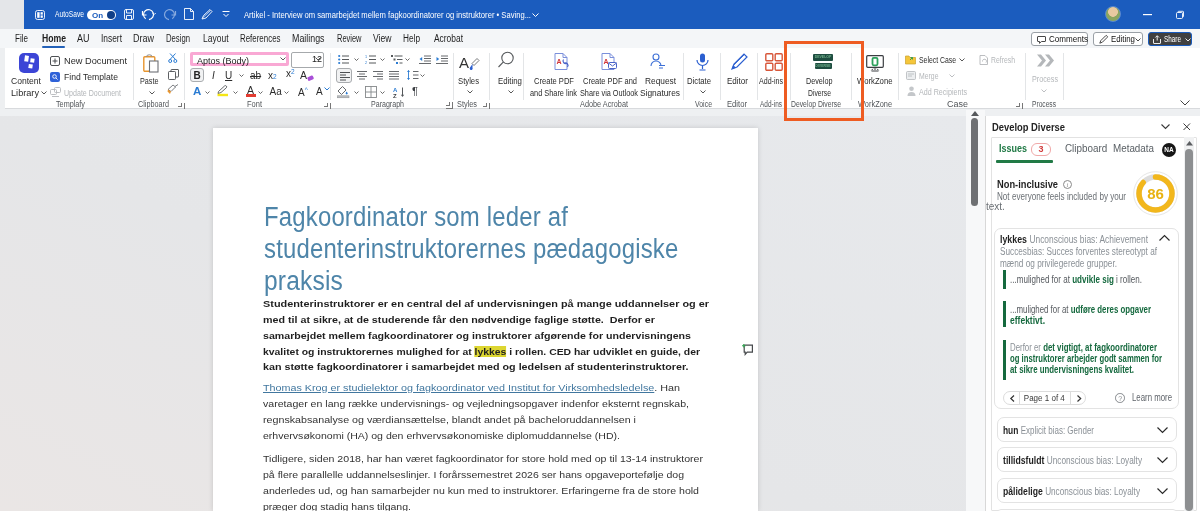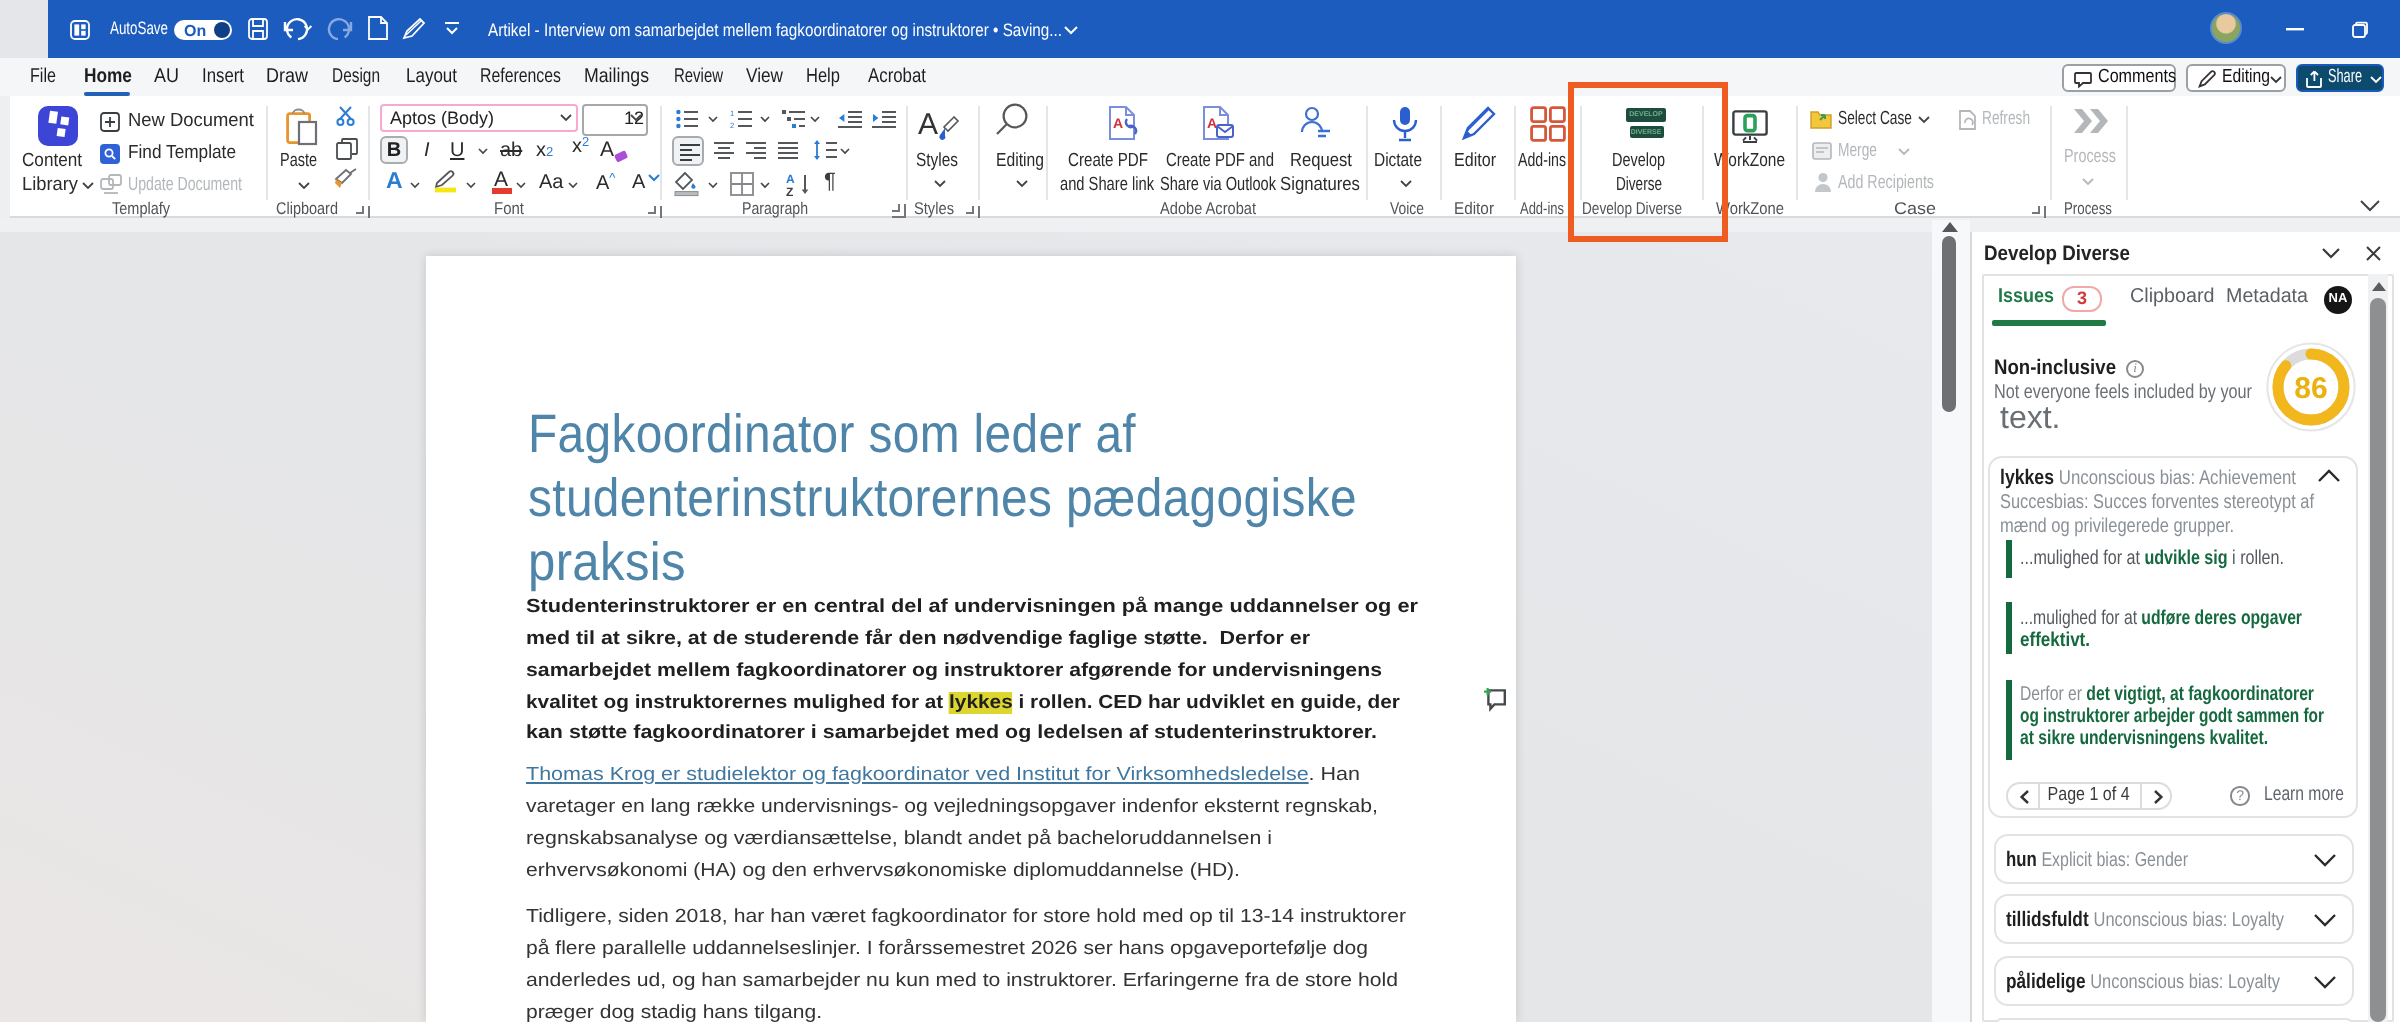"Share" div.topbtn { background: #0c4a6e -> #404040 }
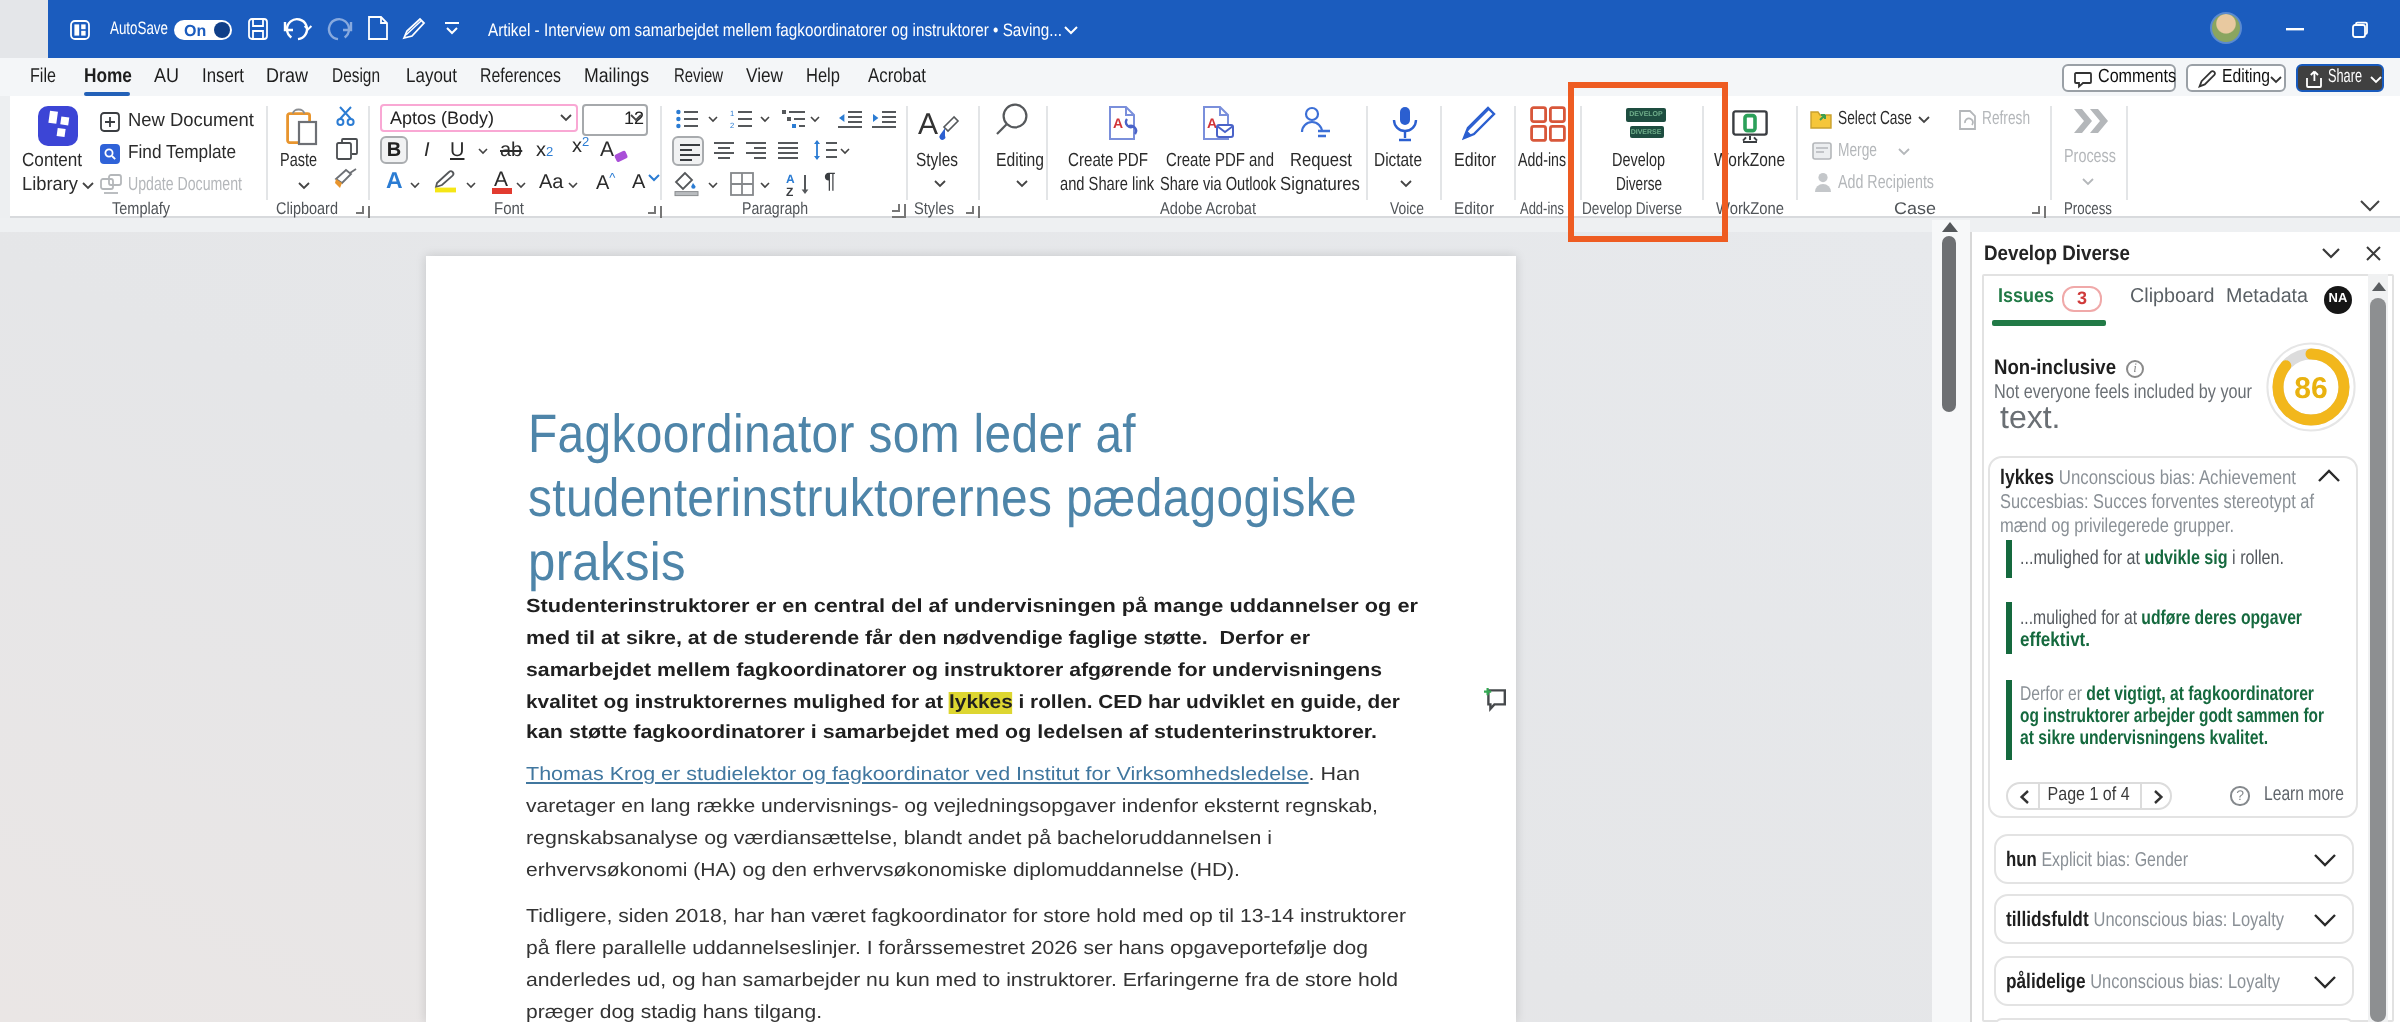"Aptos (Body)" div.abs { border: 1px solid #f9a8d4 -> 3px solid #f9a8d4 }
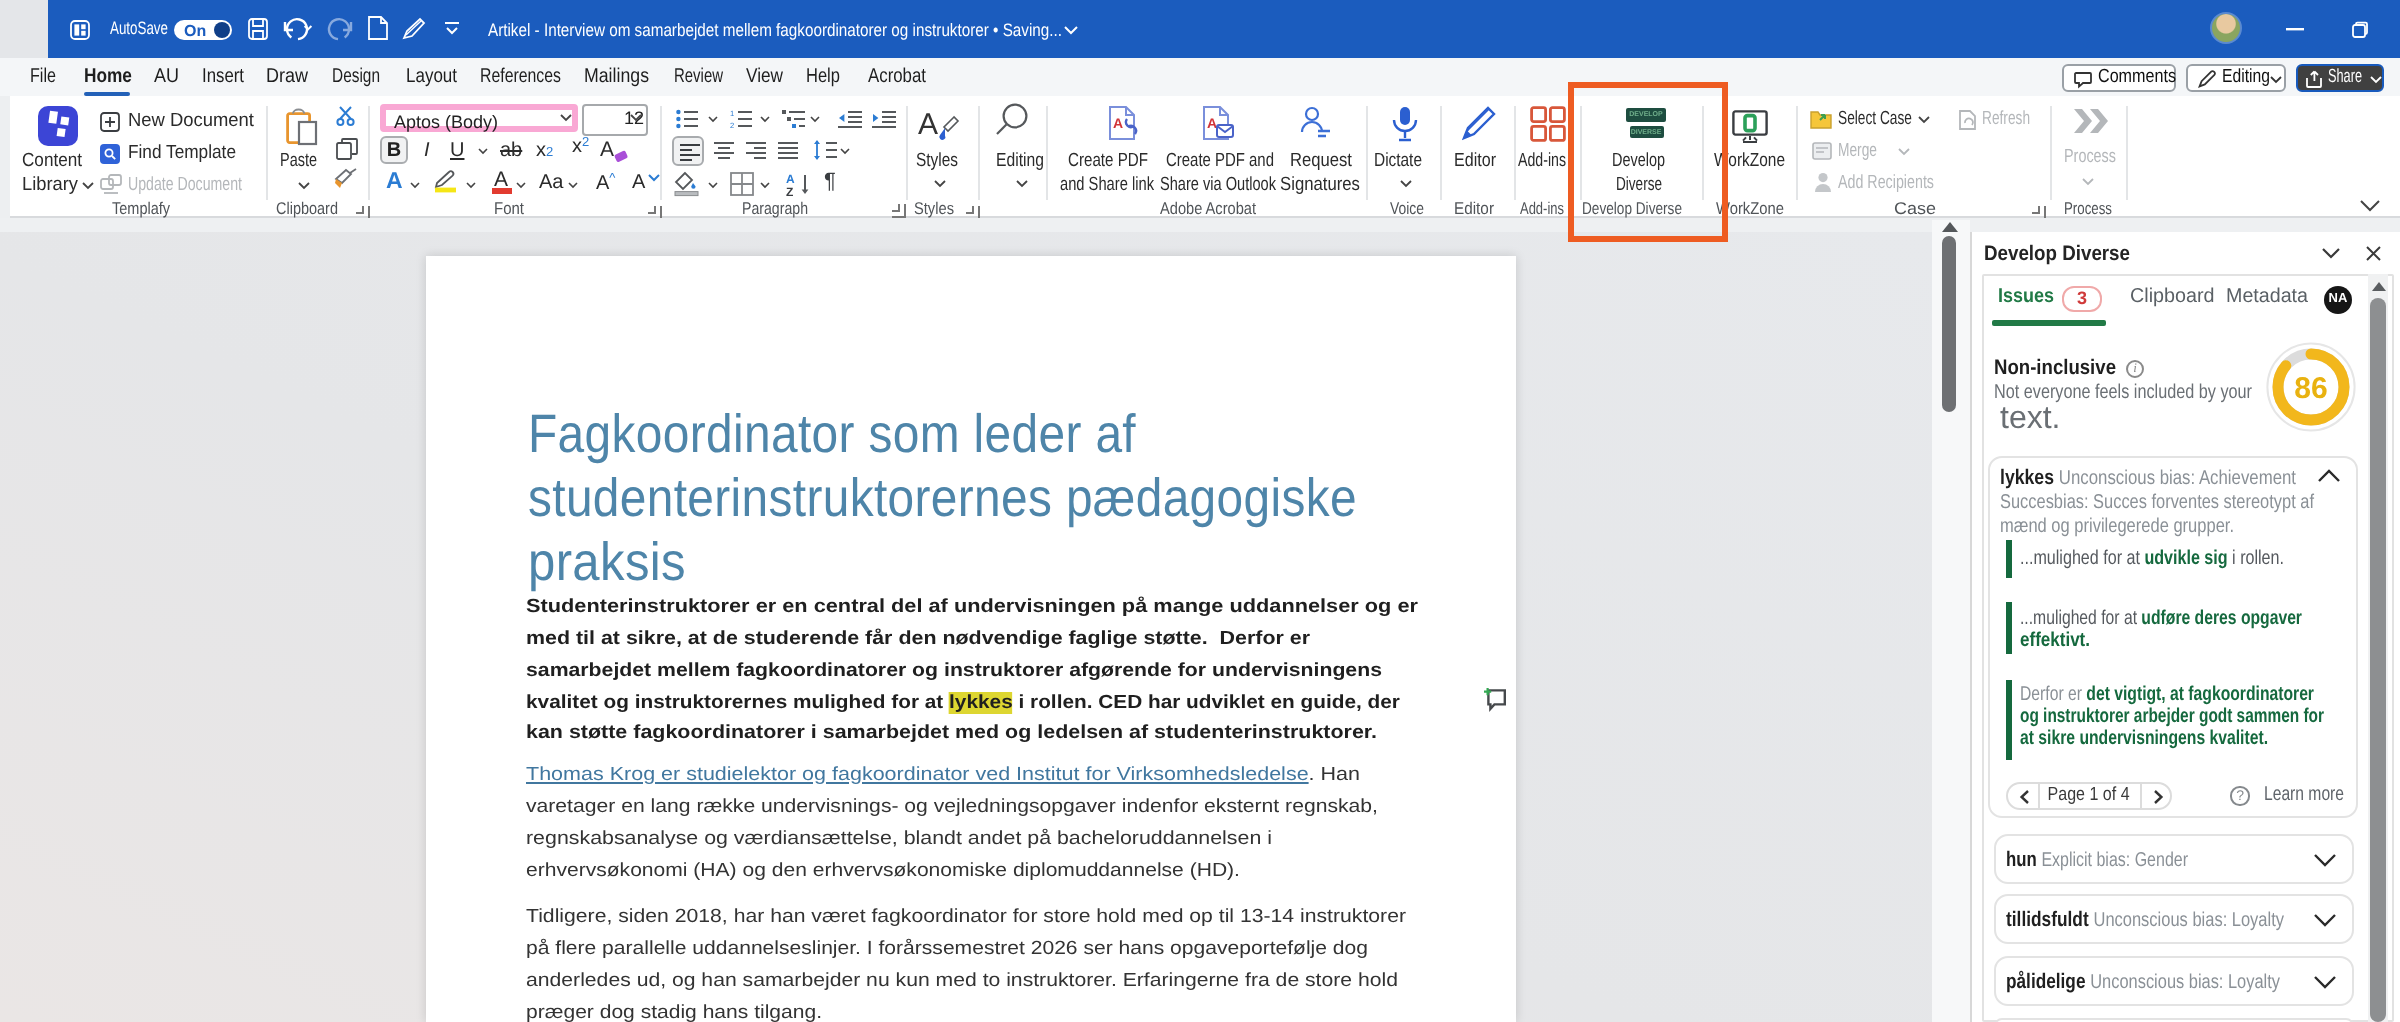"text." div.abs { font-size: 16px -> 10px; left: 14px -> 0 }
